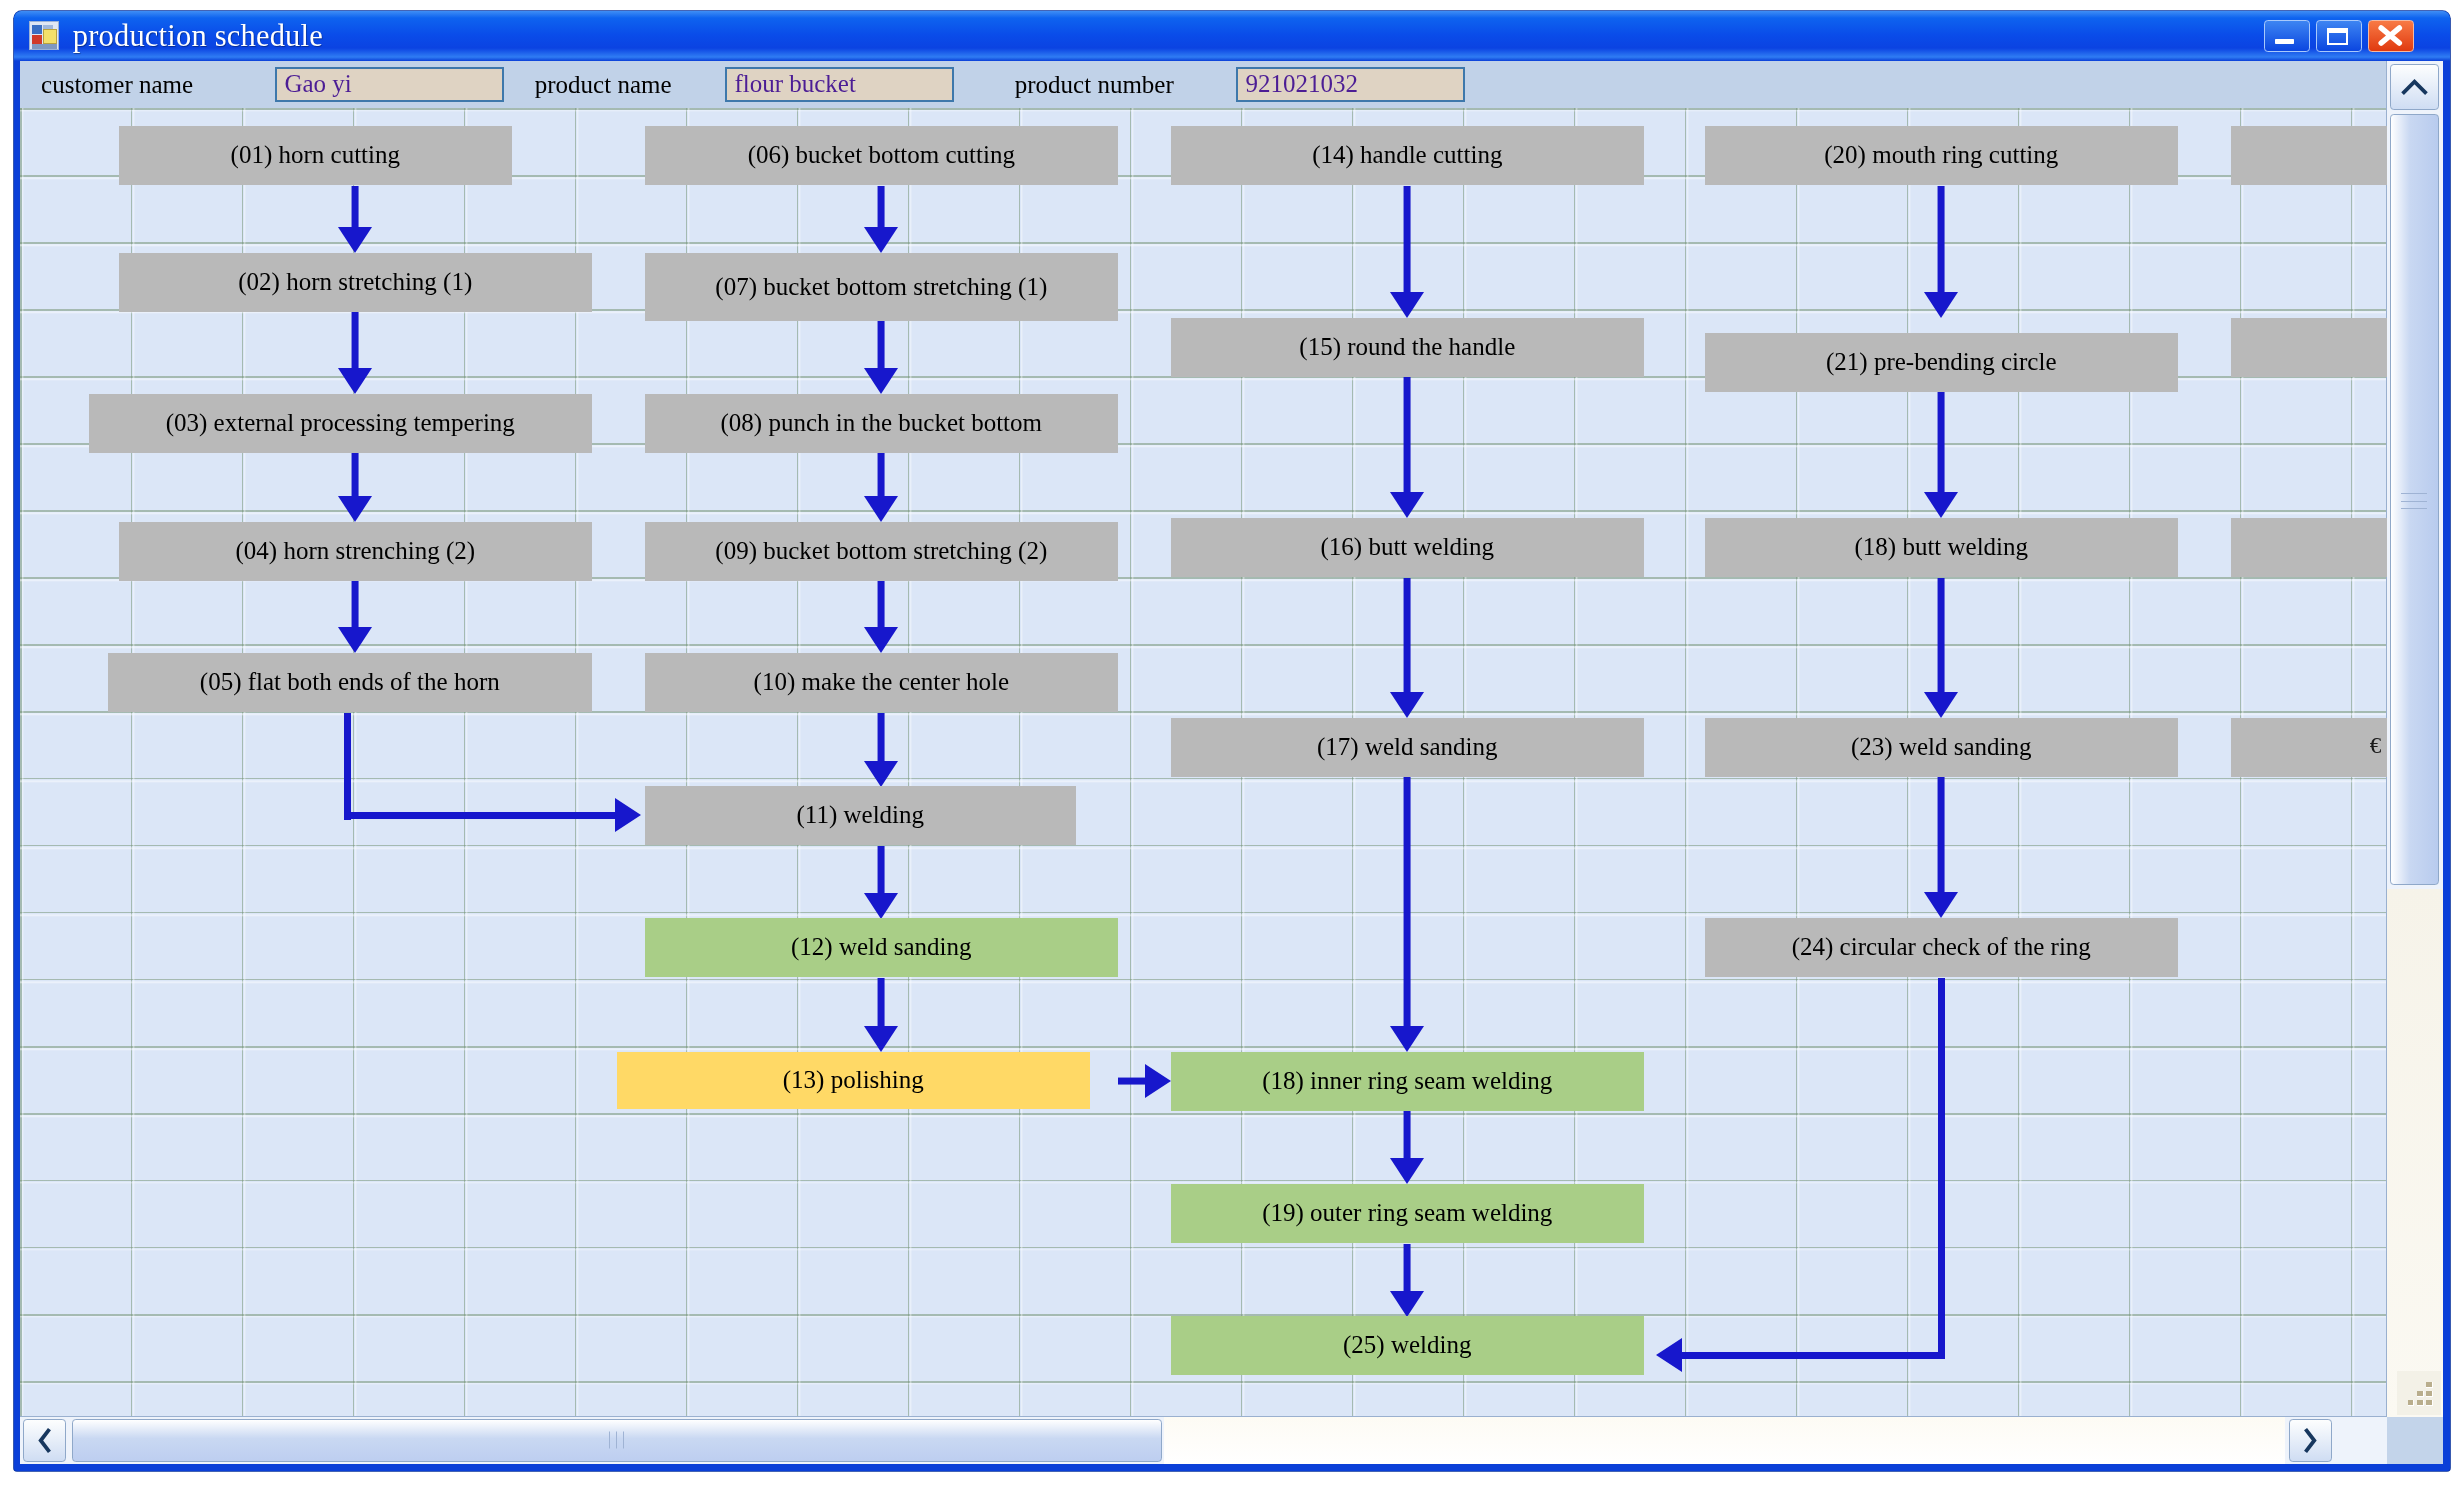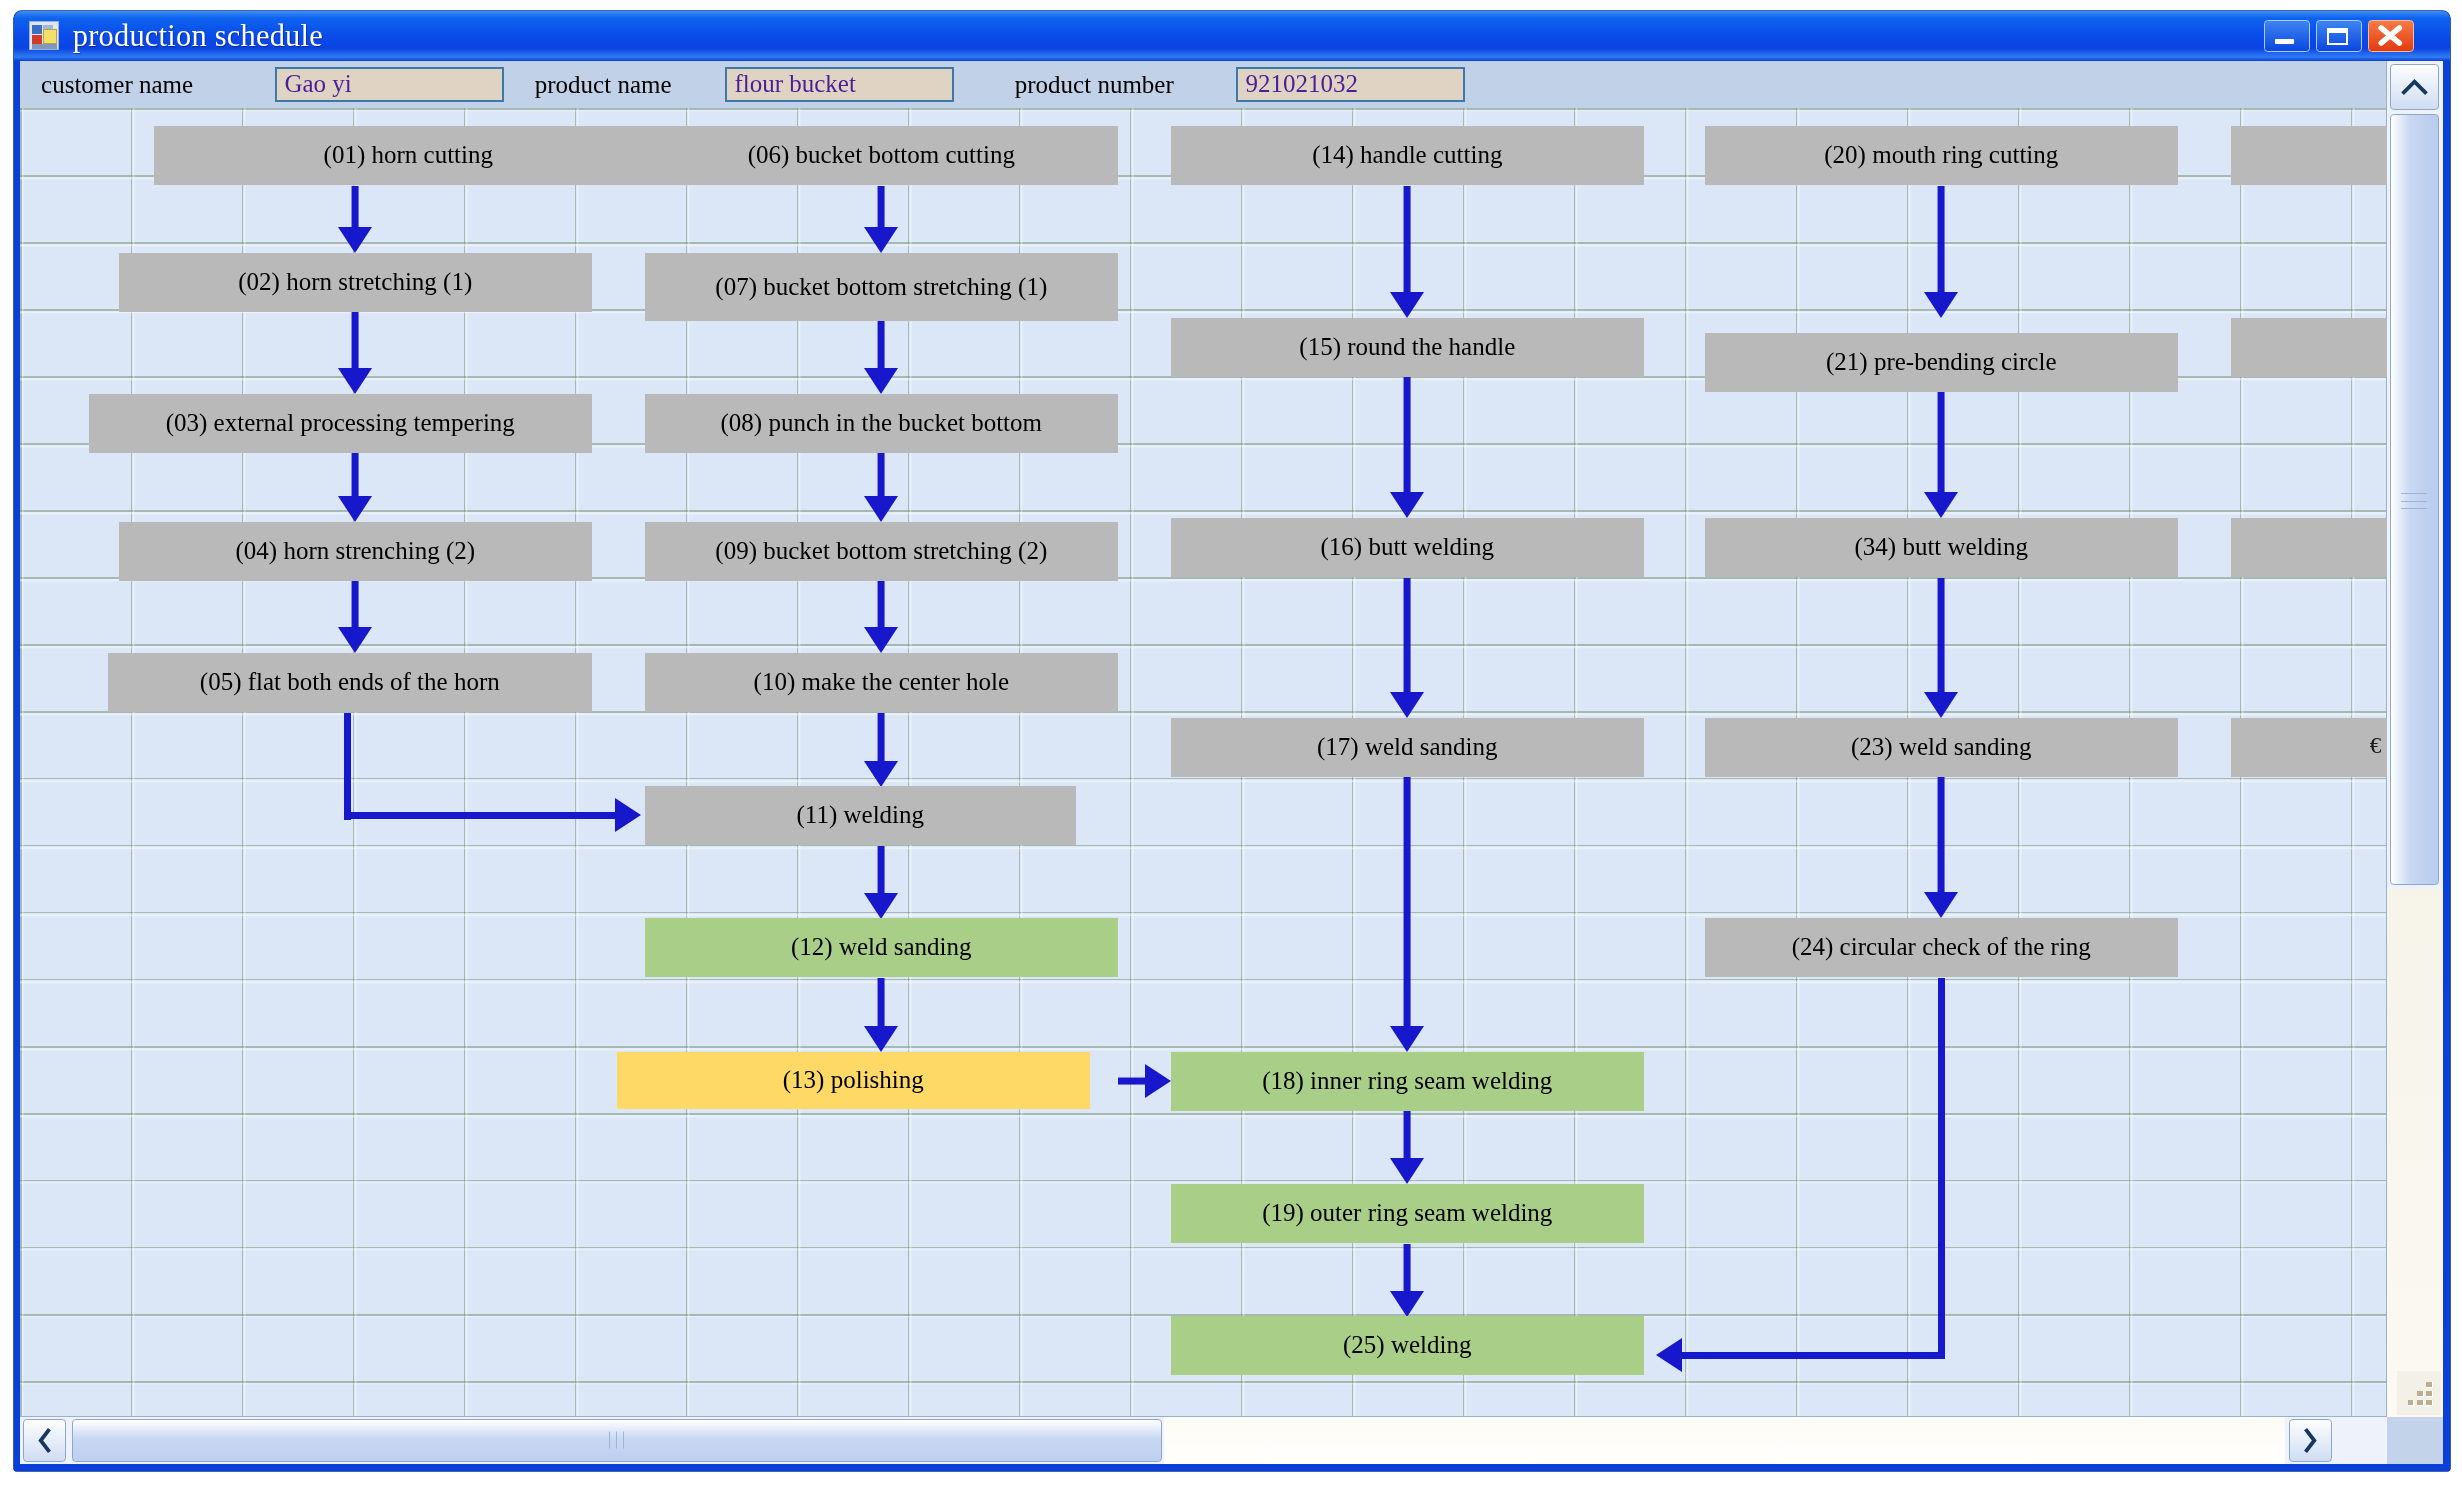"(01) horn cutting" div.node { margin-left: 35px -> none; width: 509px -> 393px }
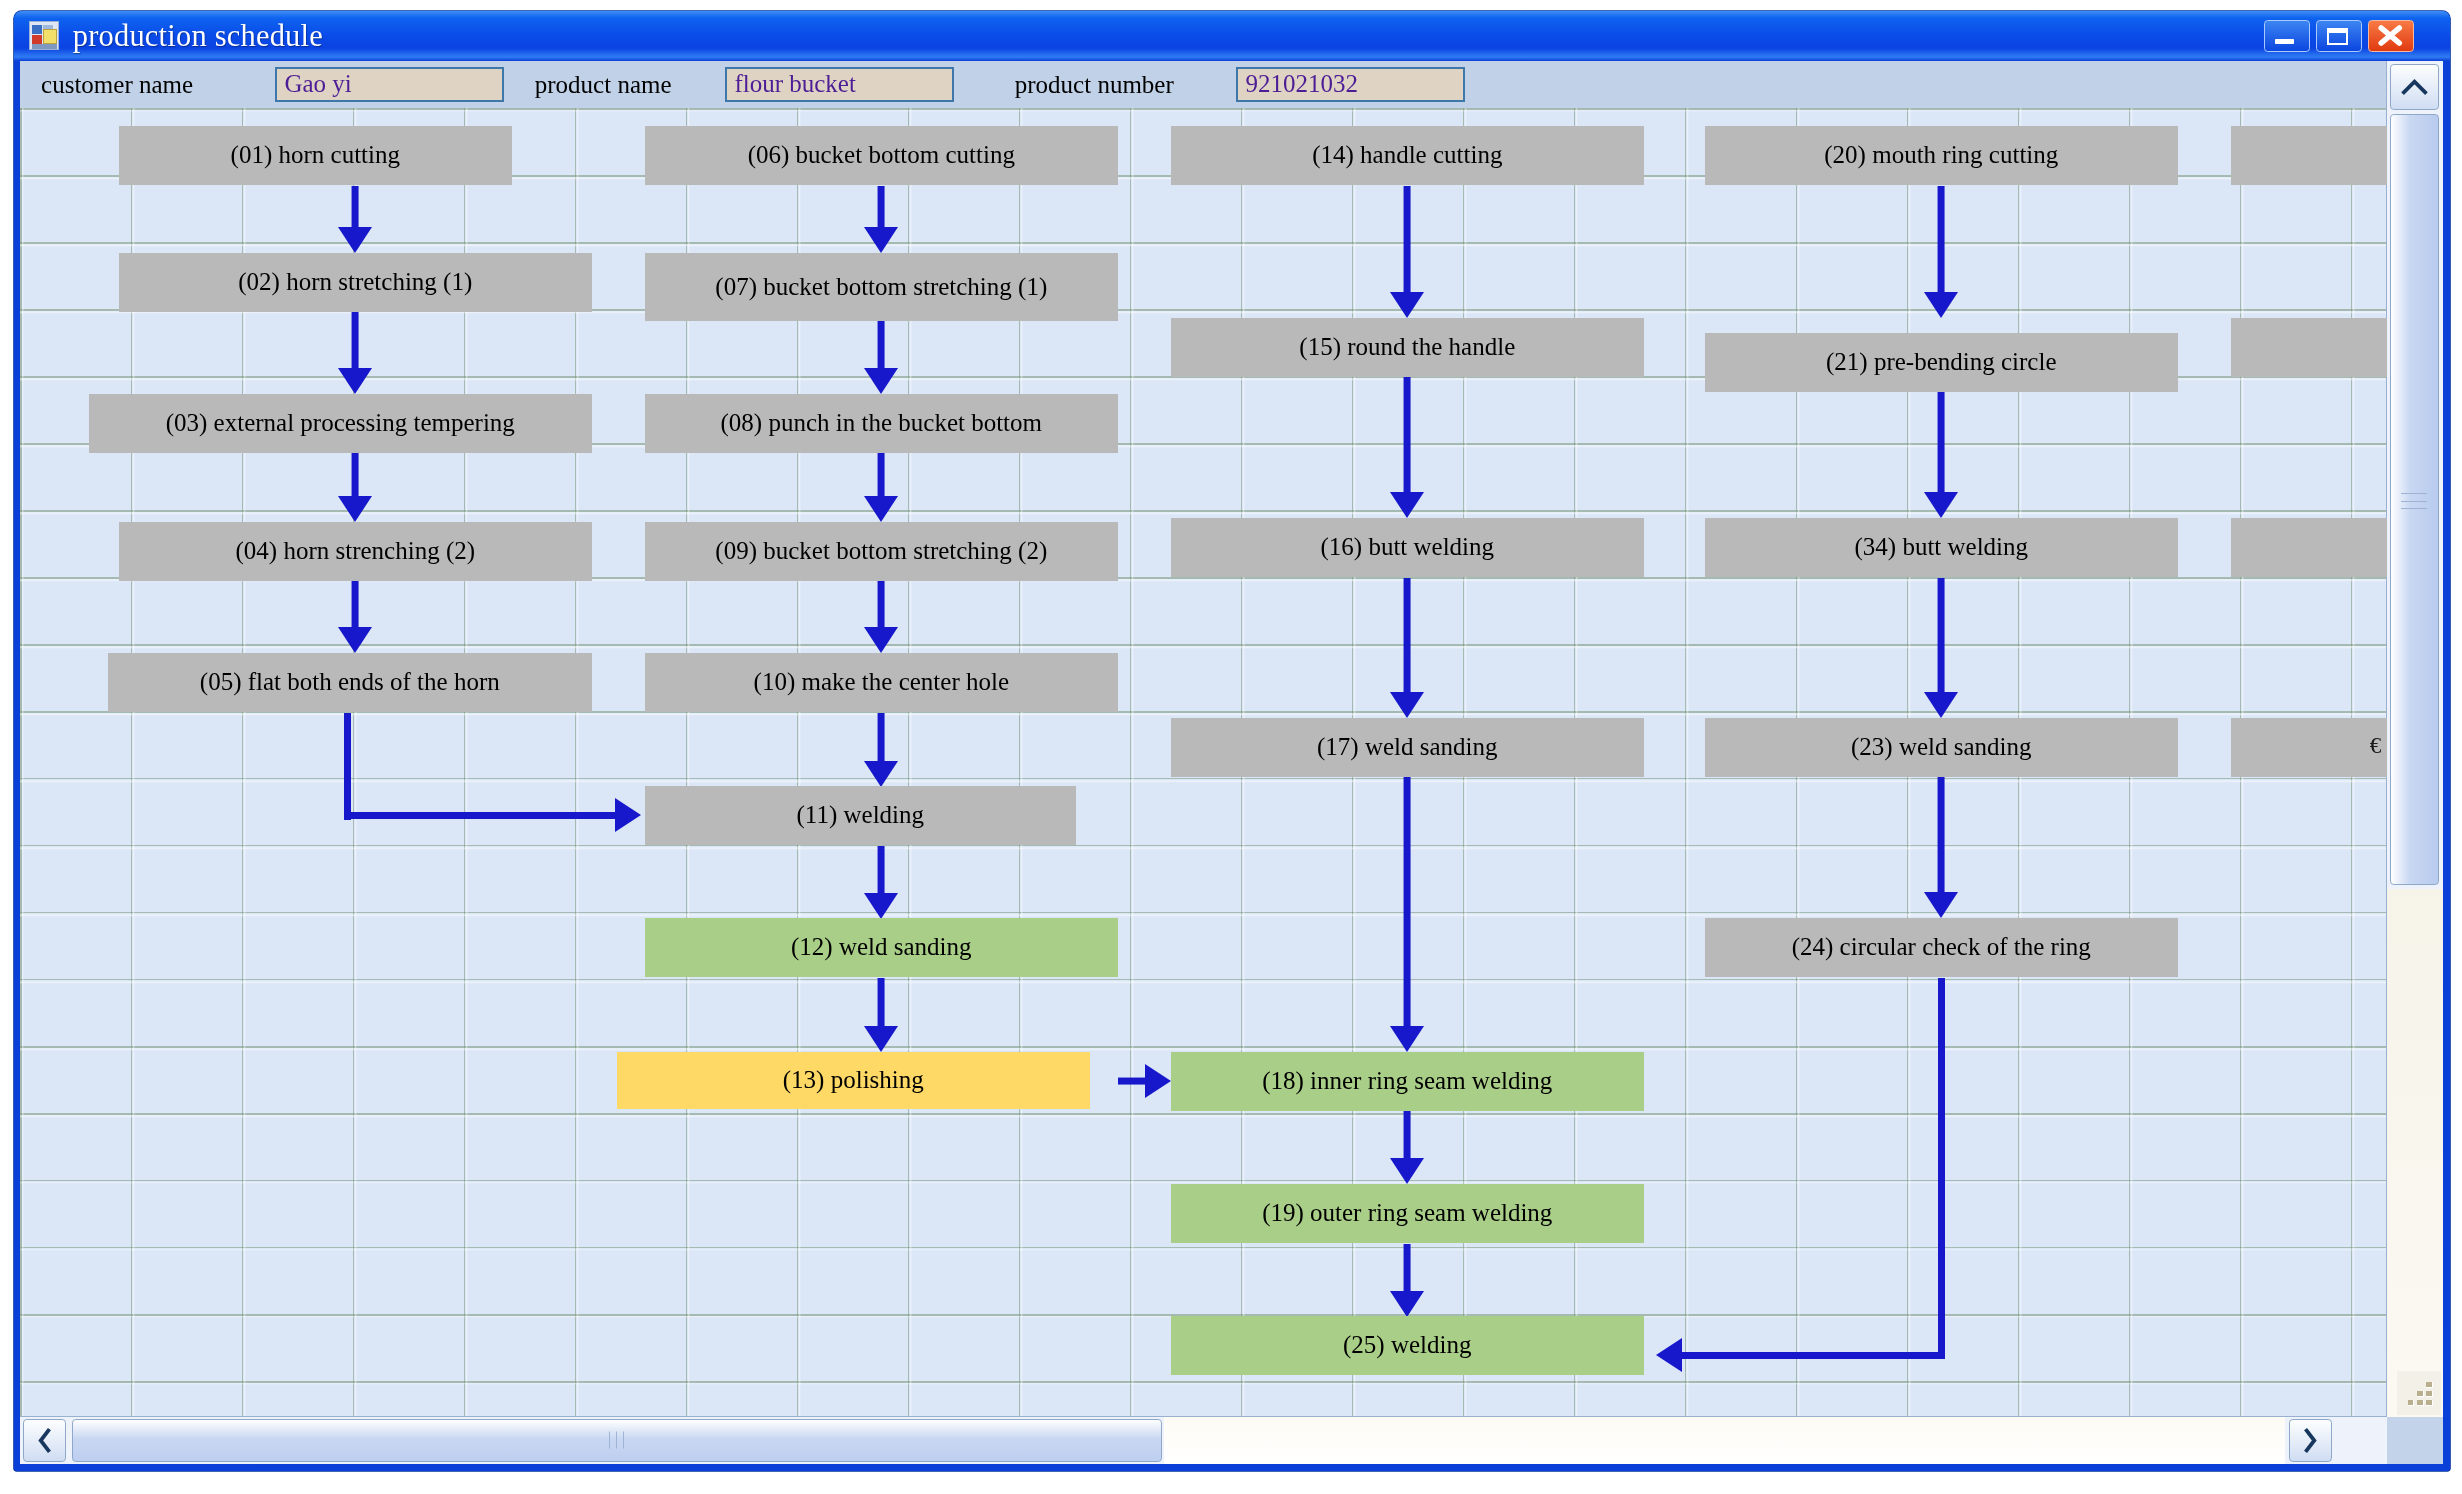"(34) butt welding" div.node { text: 34 -> 18 }
